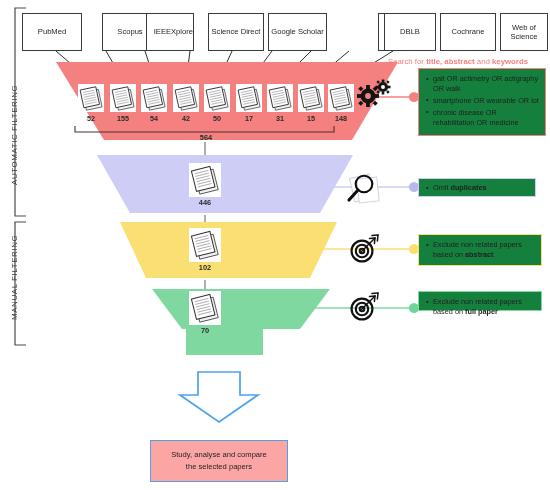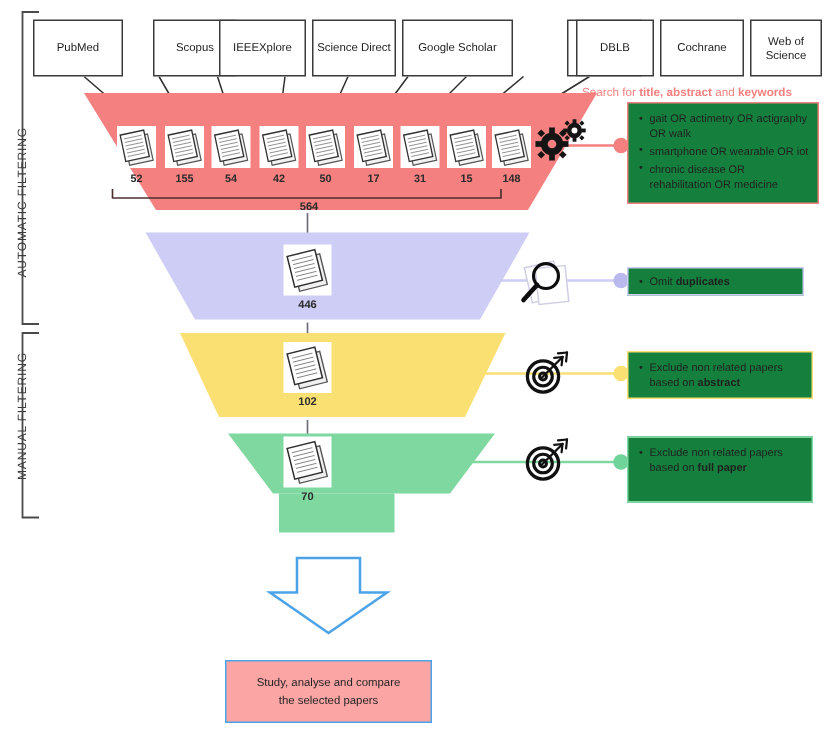"IEEEXplore" div.db-box { justify-content: none -> flex-end; width: 58px -> 48px }
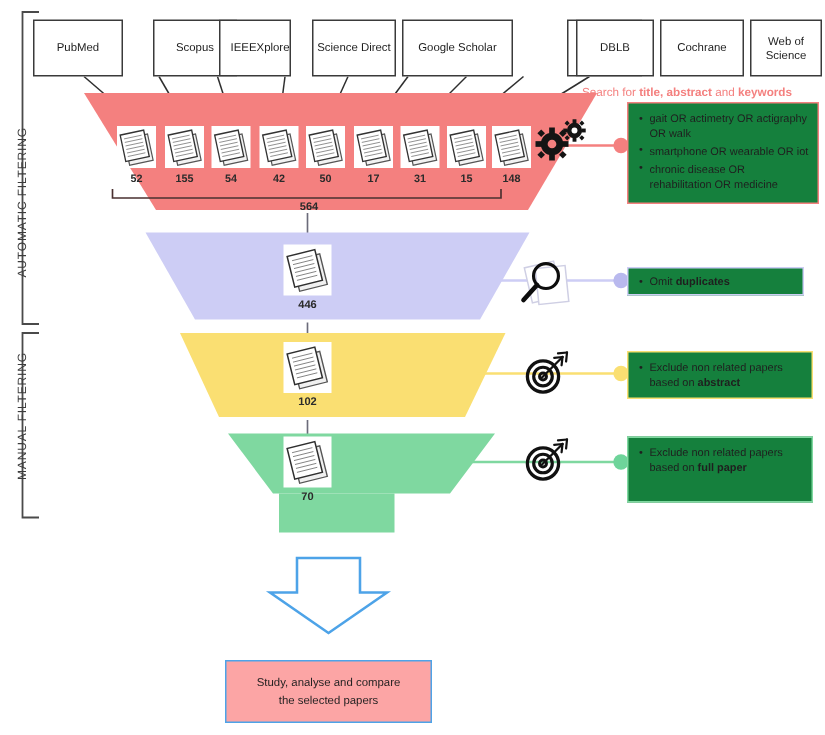"Google Scholar" div.db-box { width: 74px -> 59px }
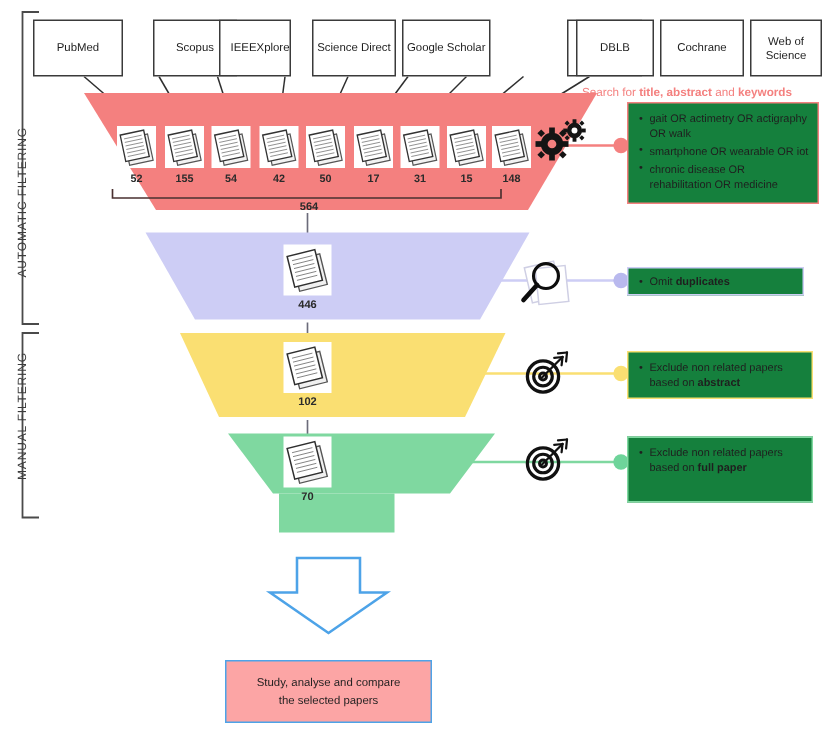"Exclude non related papers based on full" div.note { height: 44px -> 20px }
